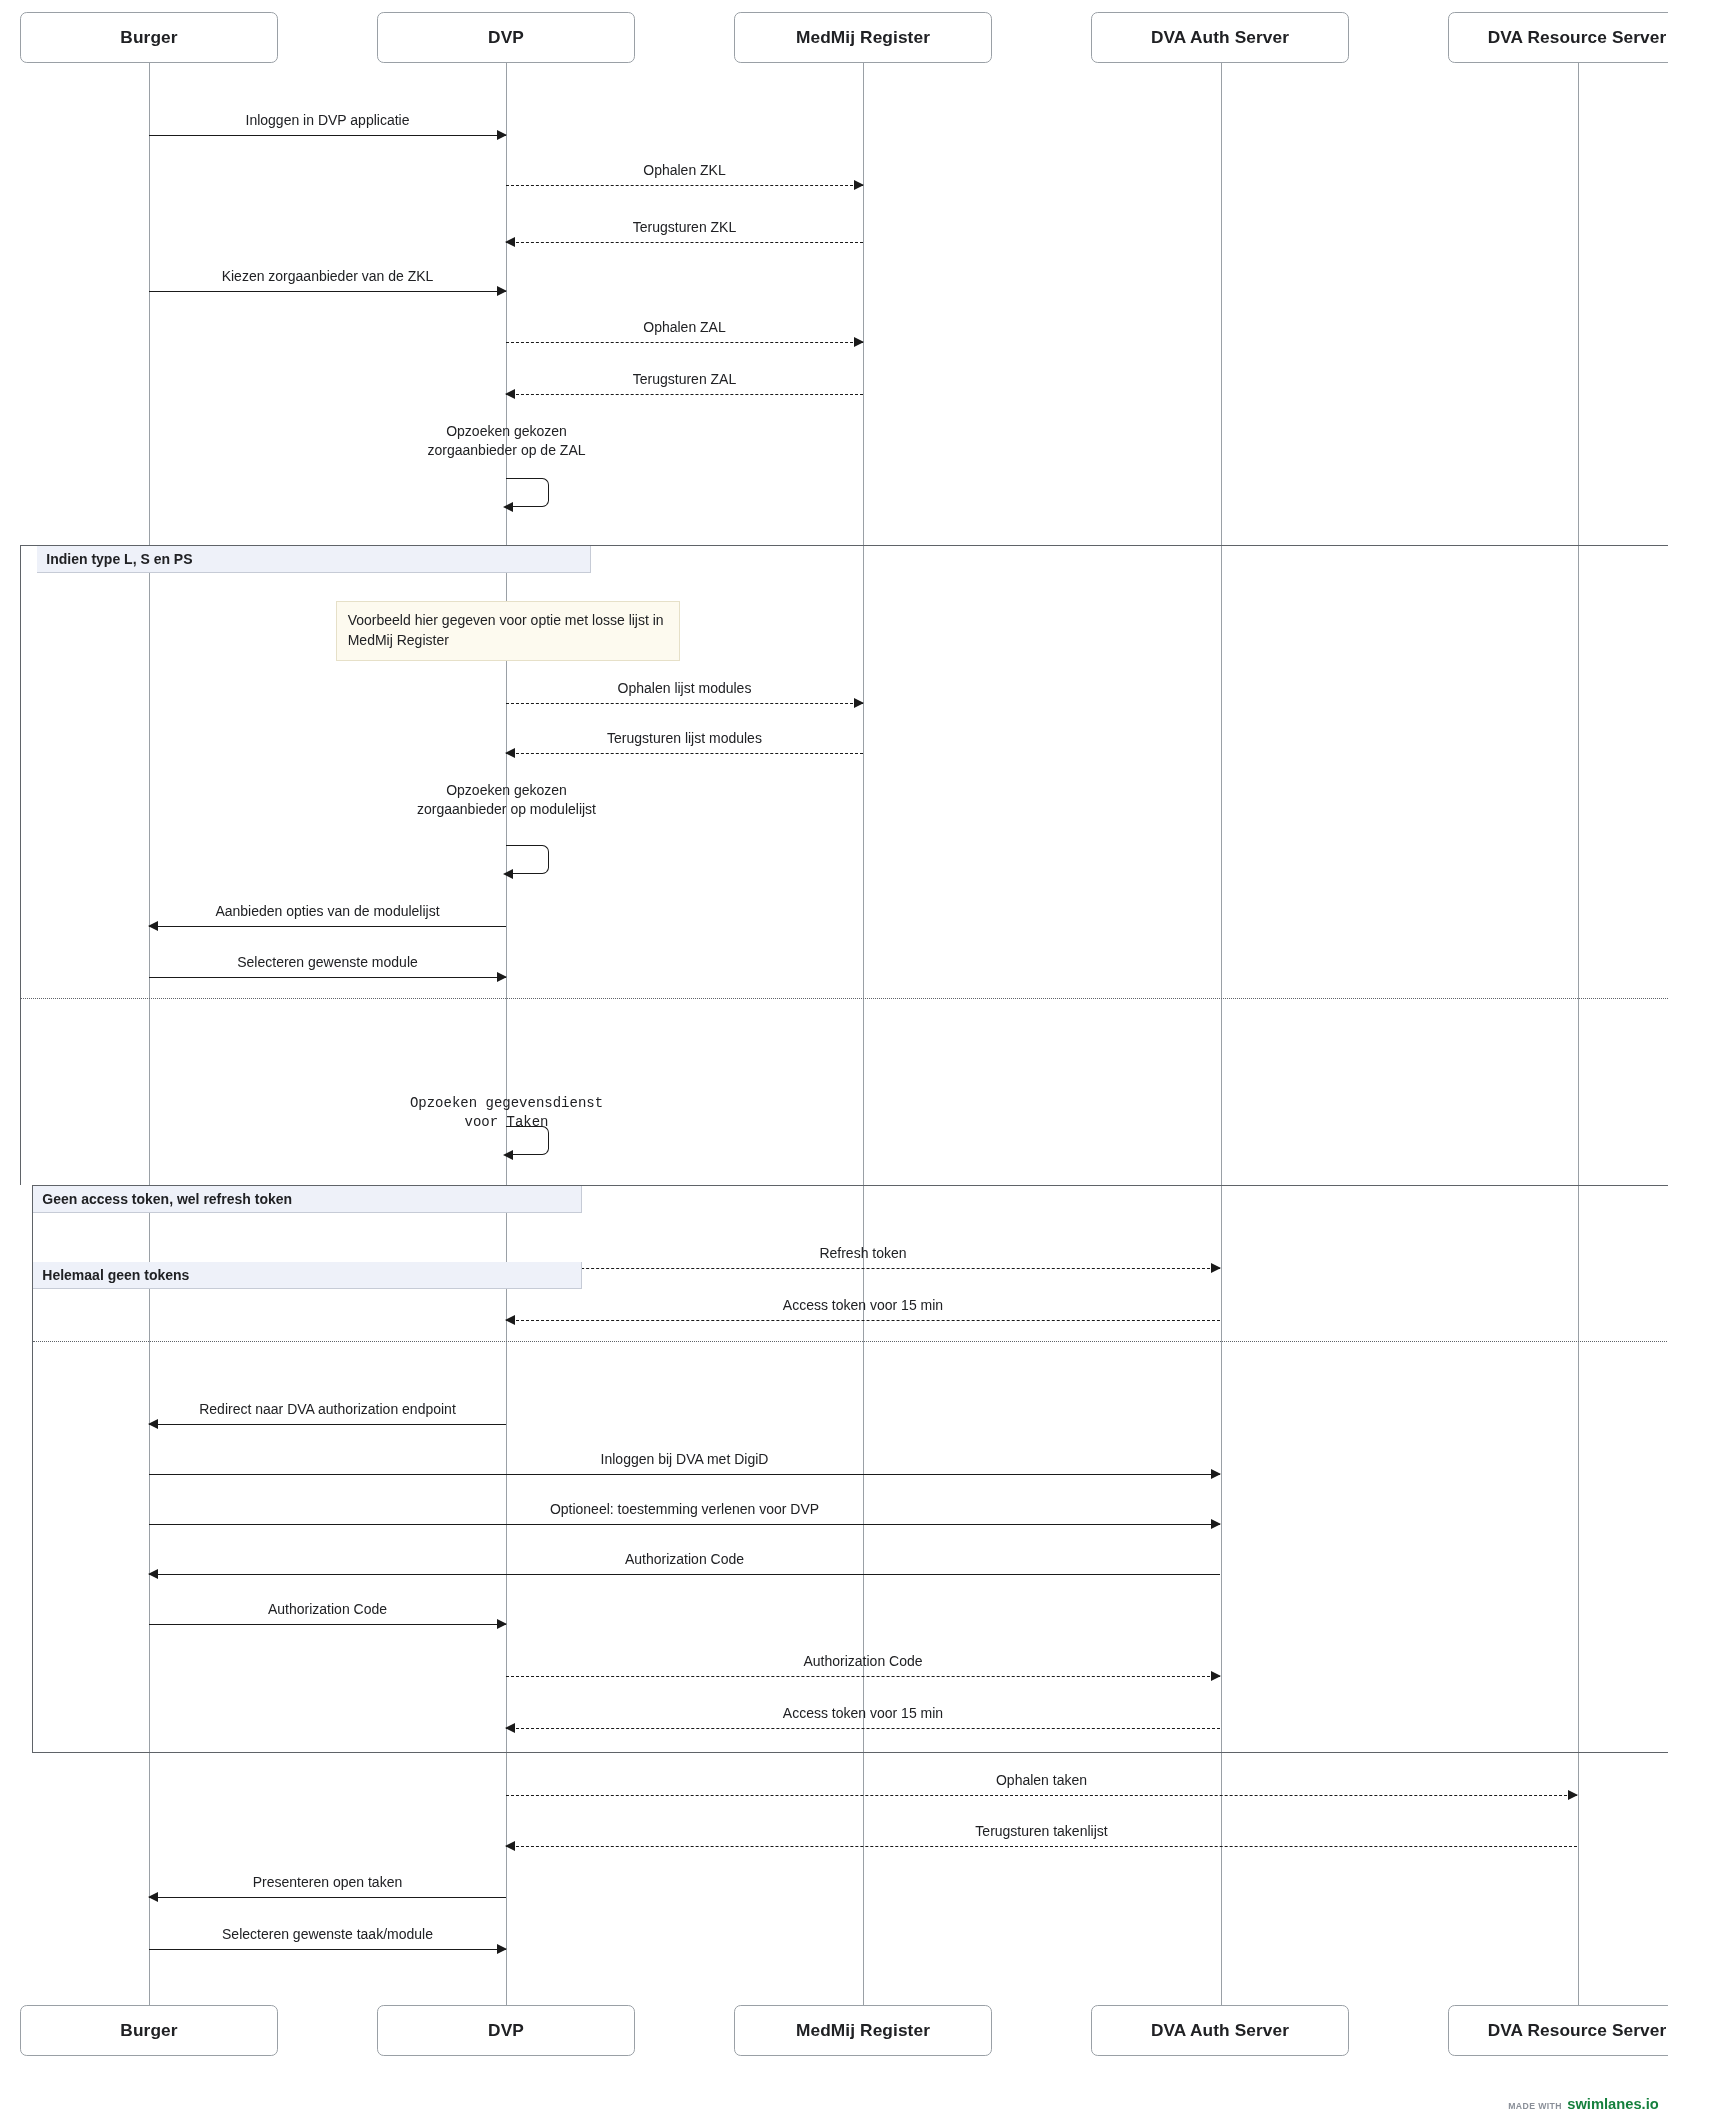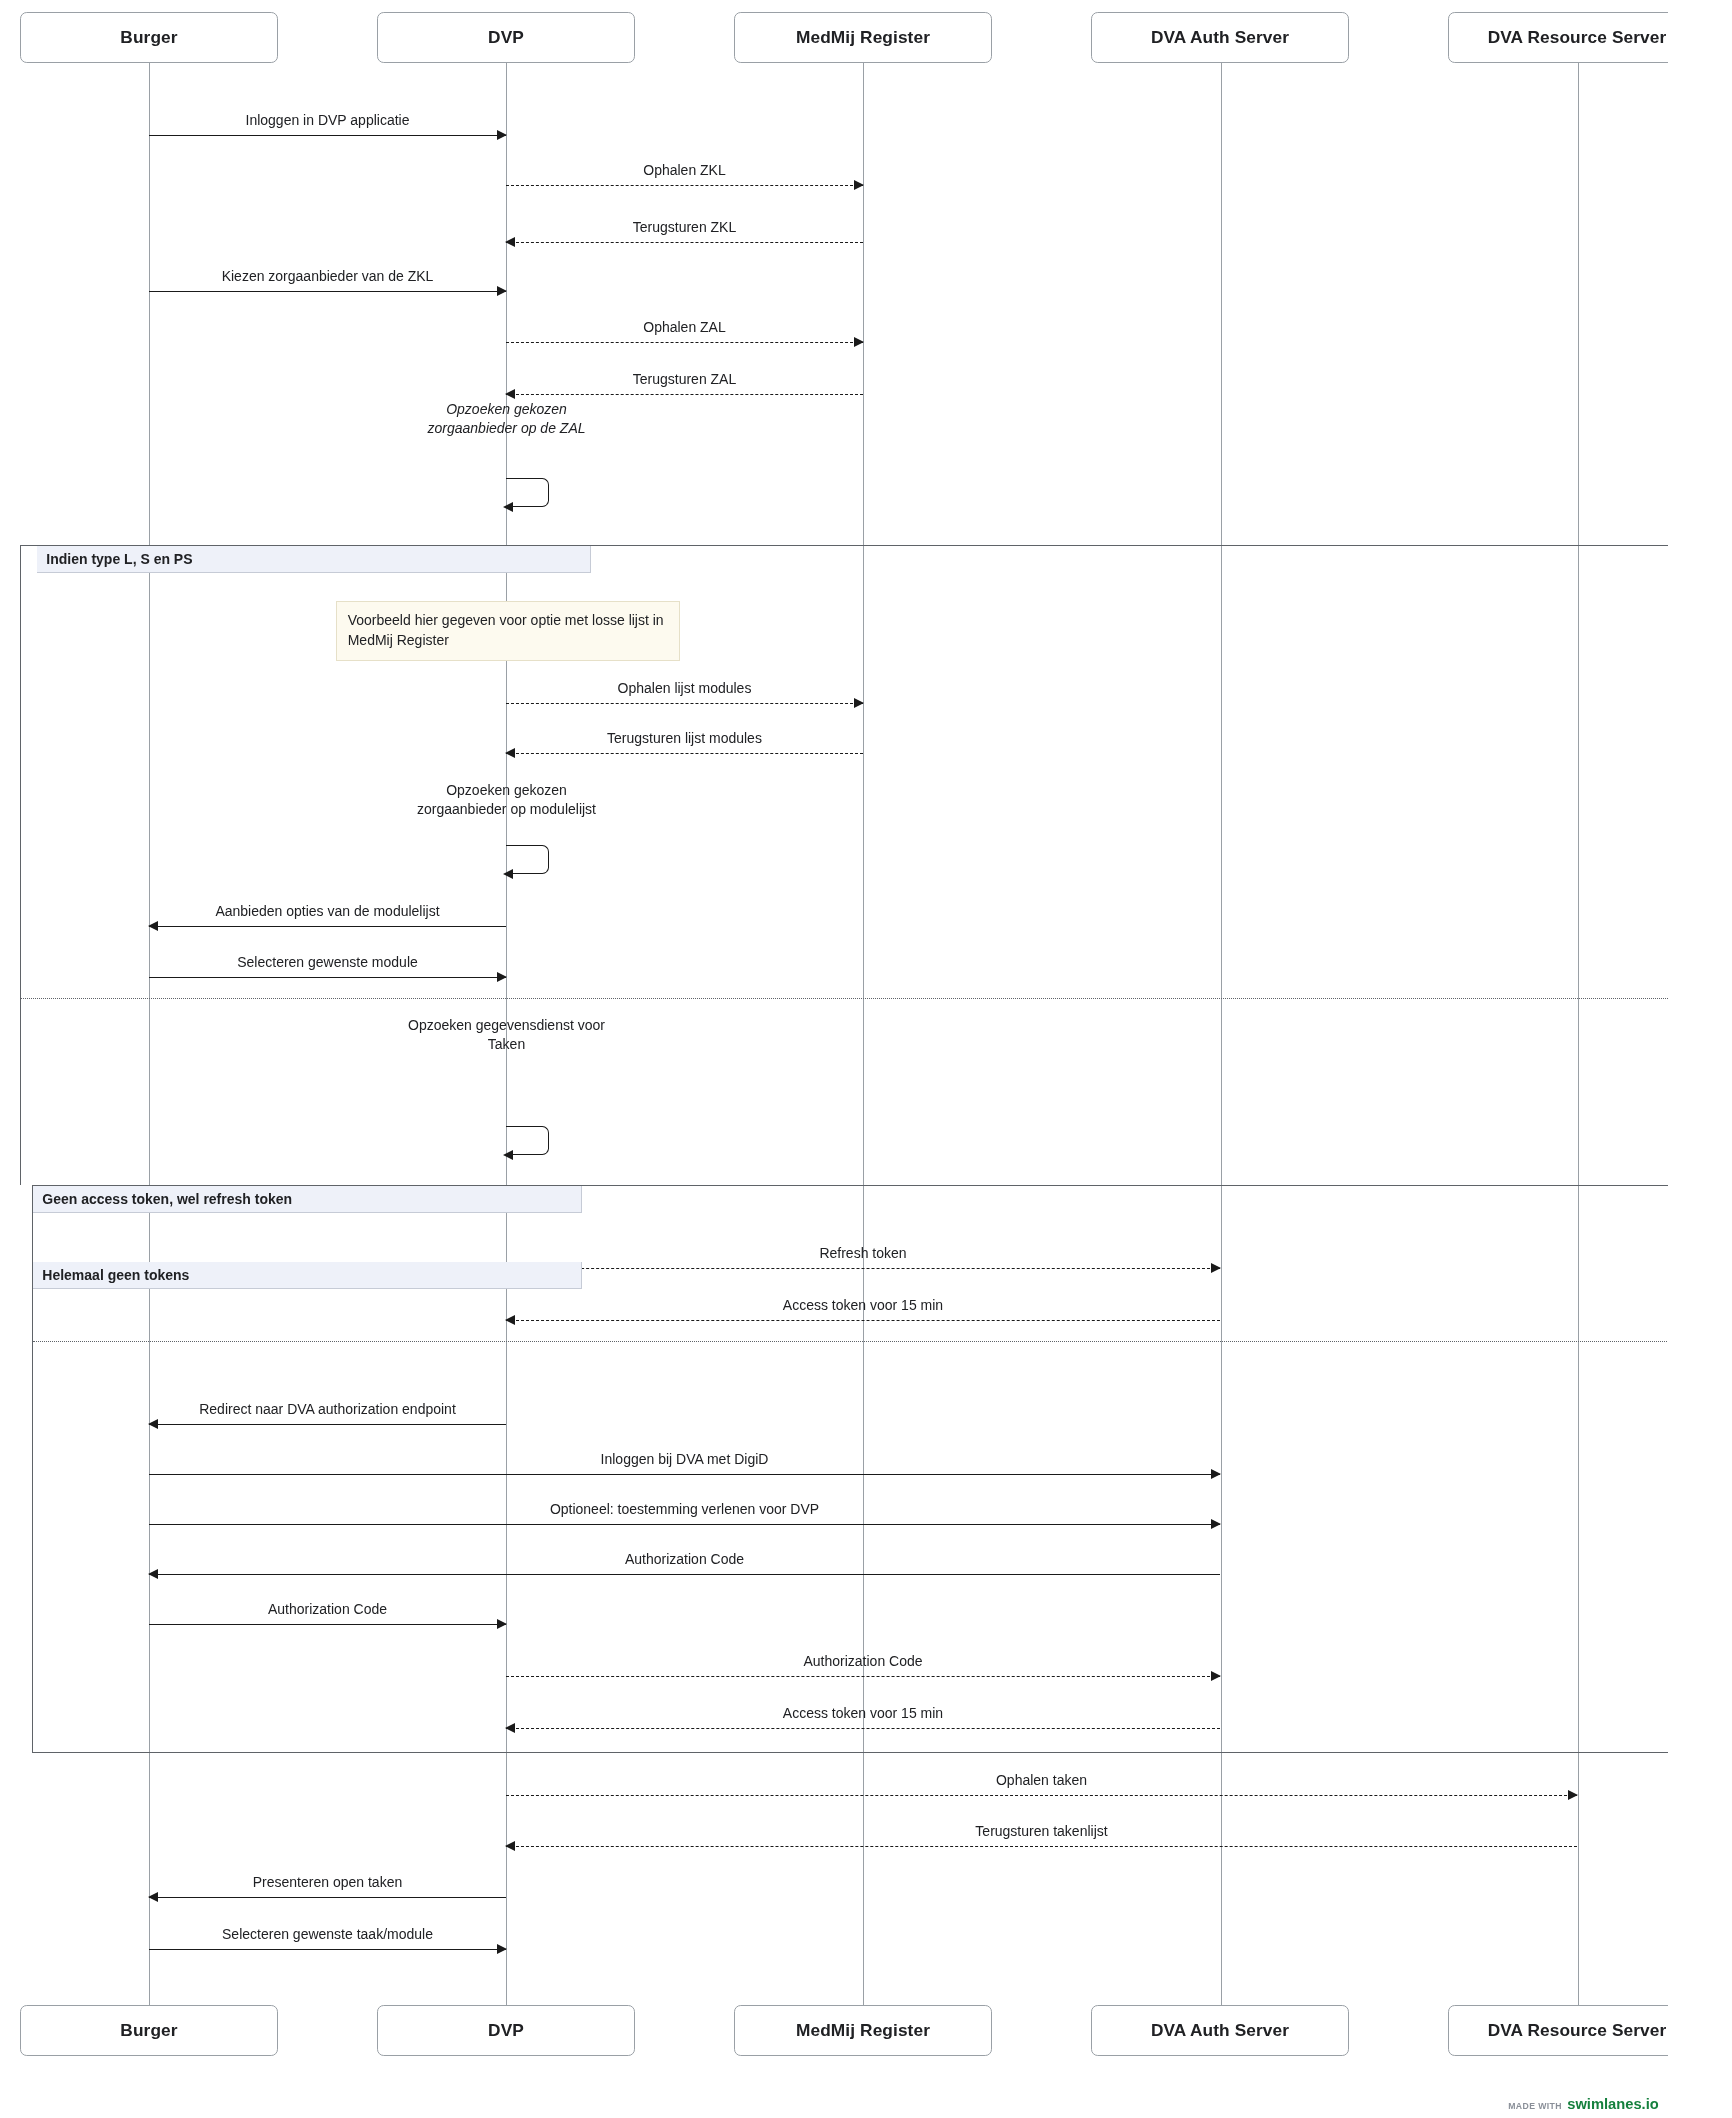"Opzoeken gekozen zorgaanbieder op de" div.selflabel { font-style: italic -> none; top: 400px -> 422px }
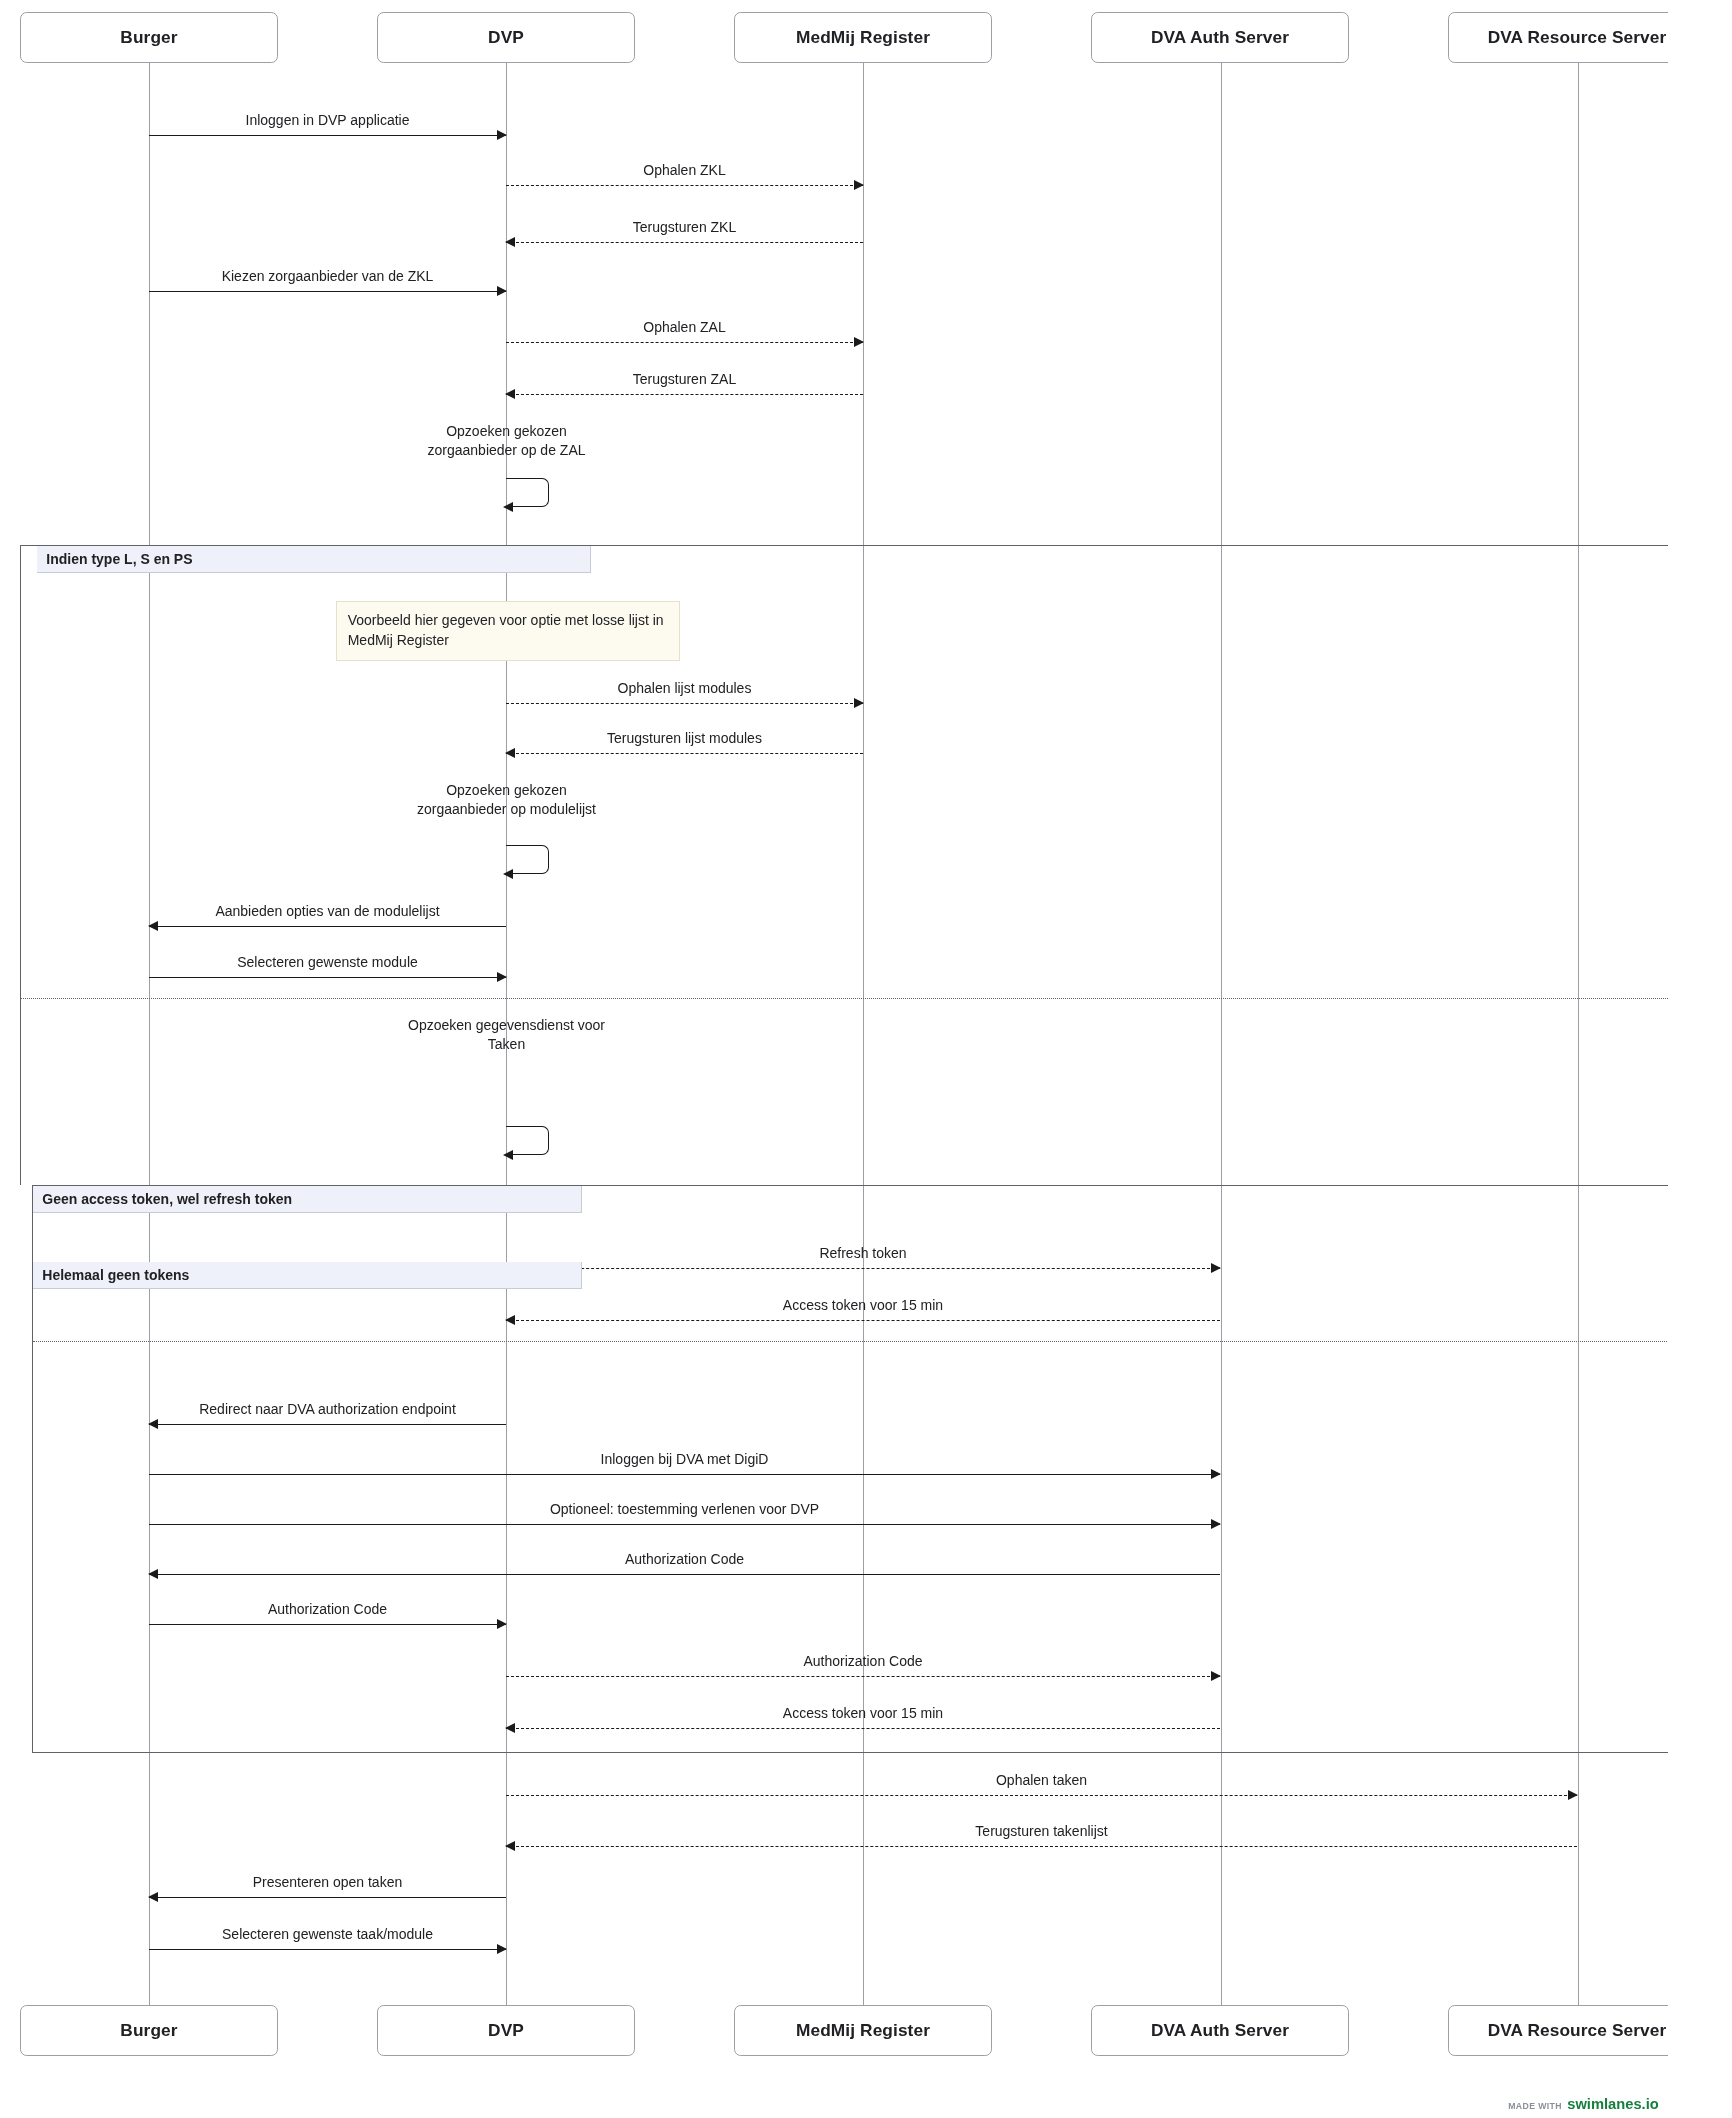"Opzoeken gegevensdienst voor Taken" div.selflabel { font-family: none -> Liberation Mono, monospace; top: 1016px -> 1094px }
